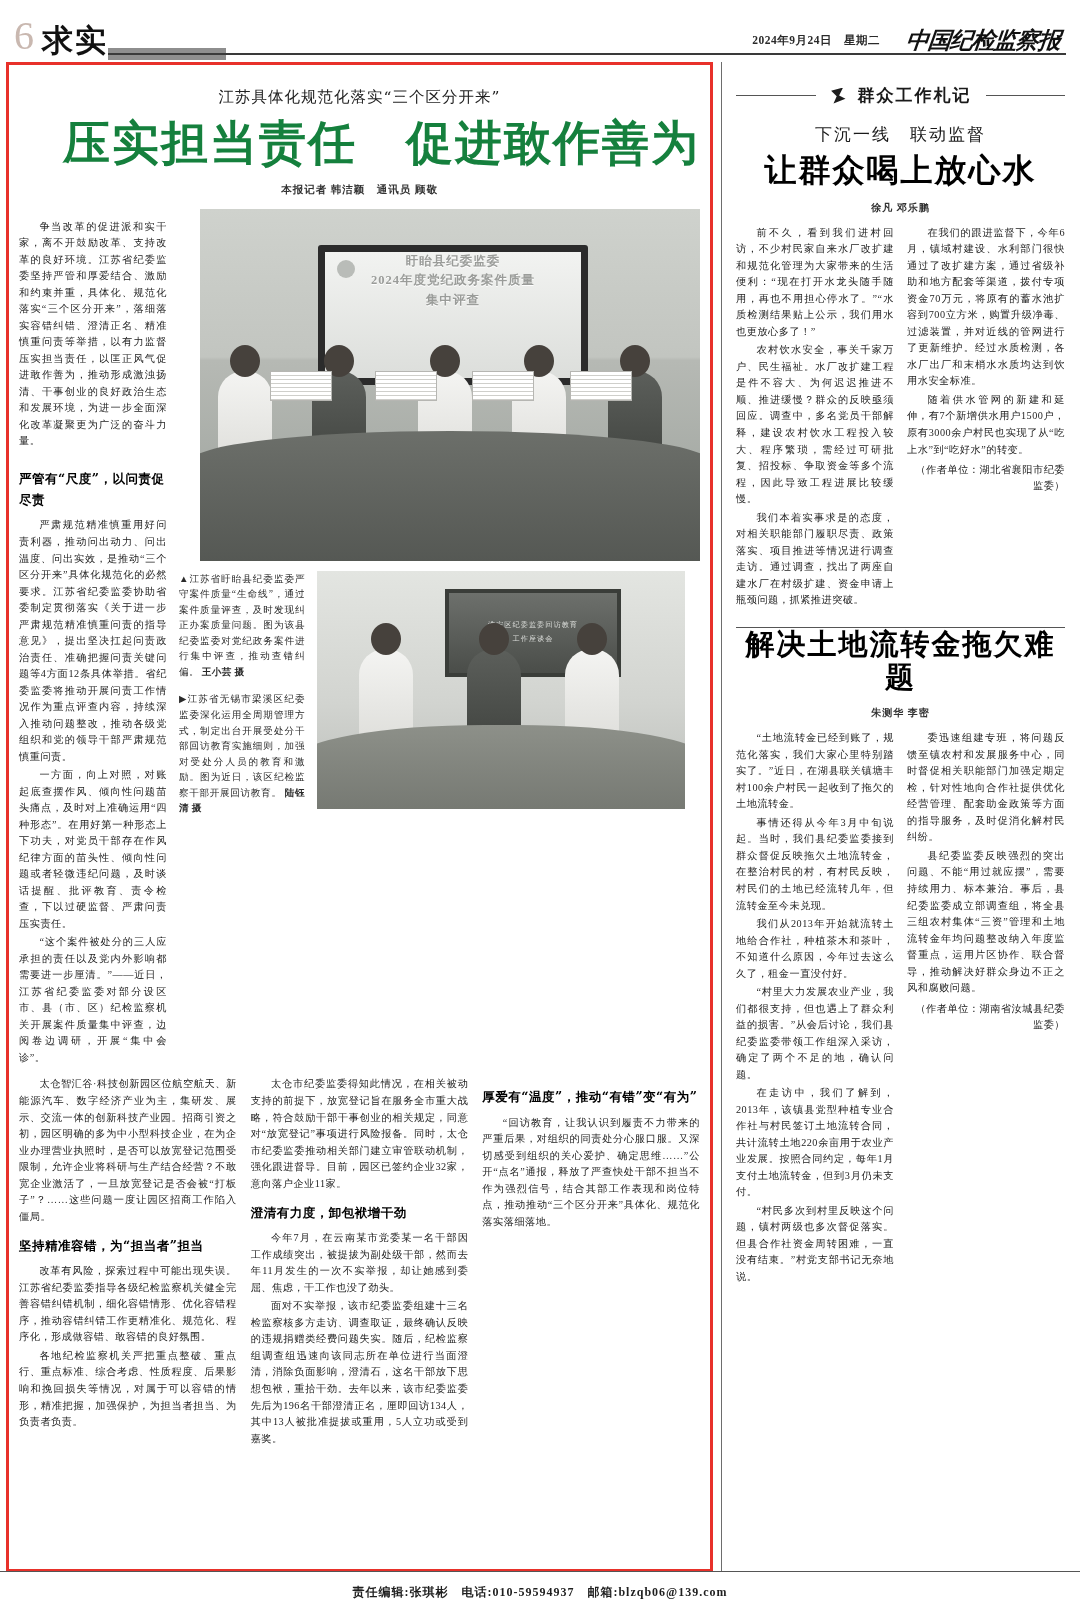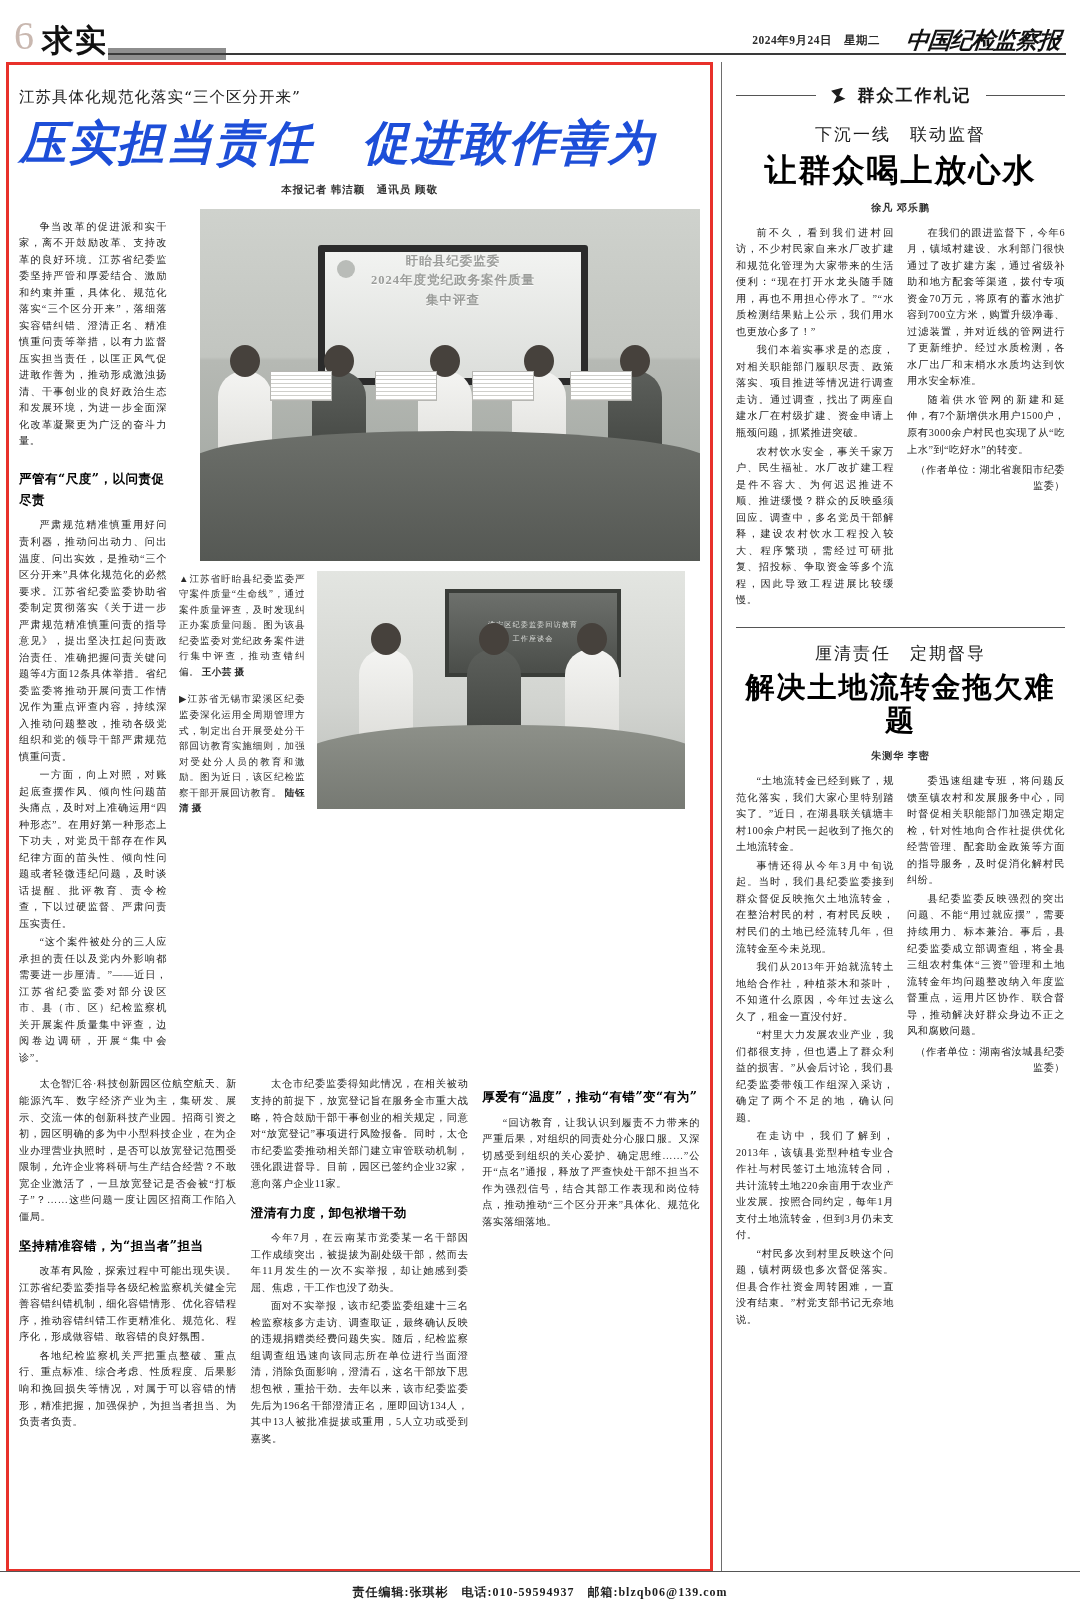"江苏具体化规范化落实“三个区分开来”" .kicker { text-align: left -> center }
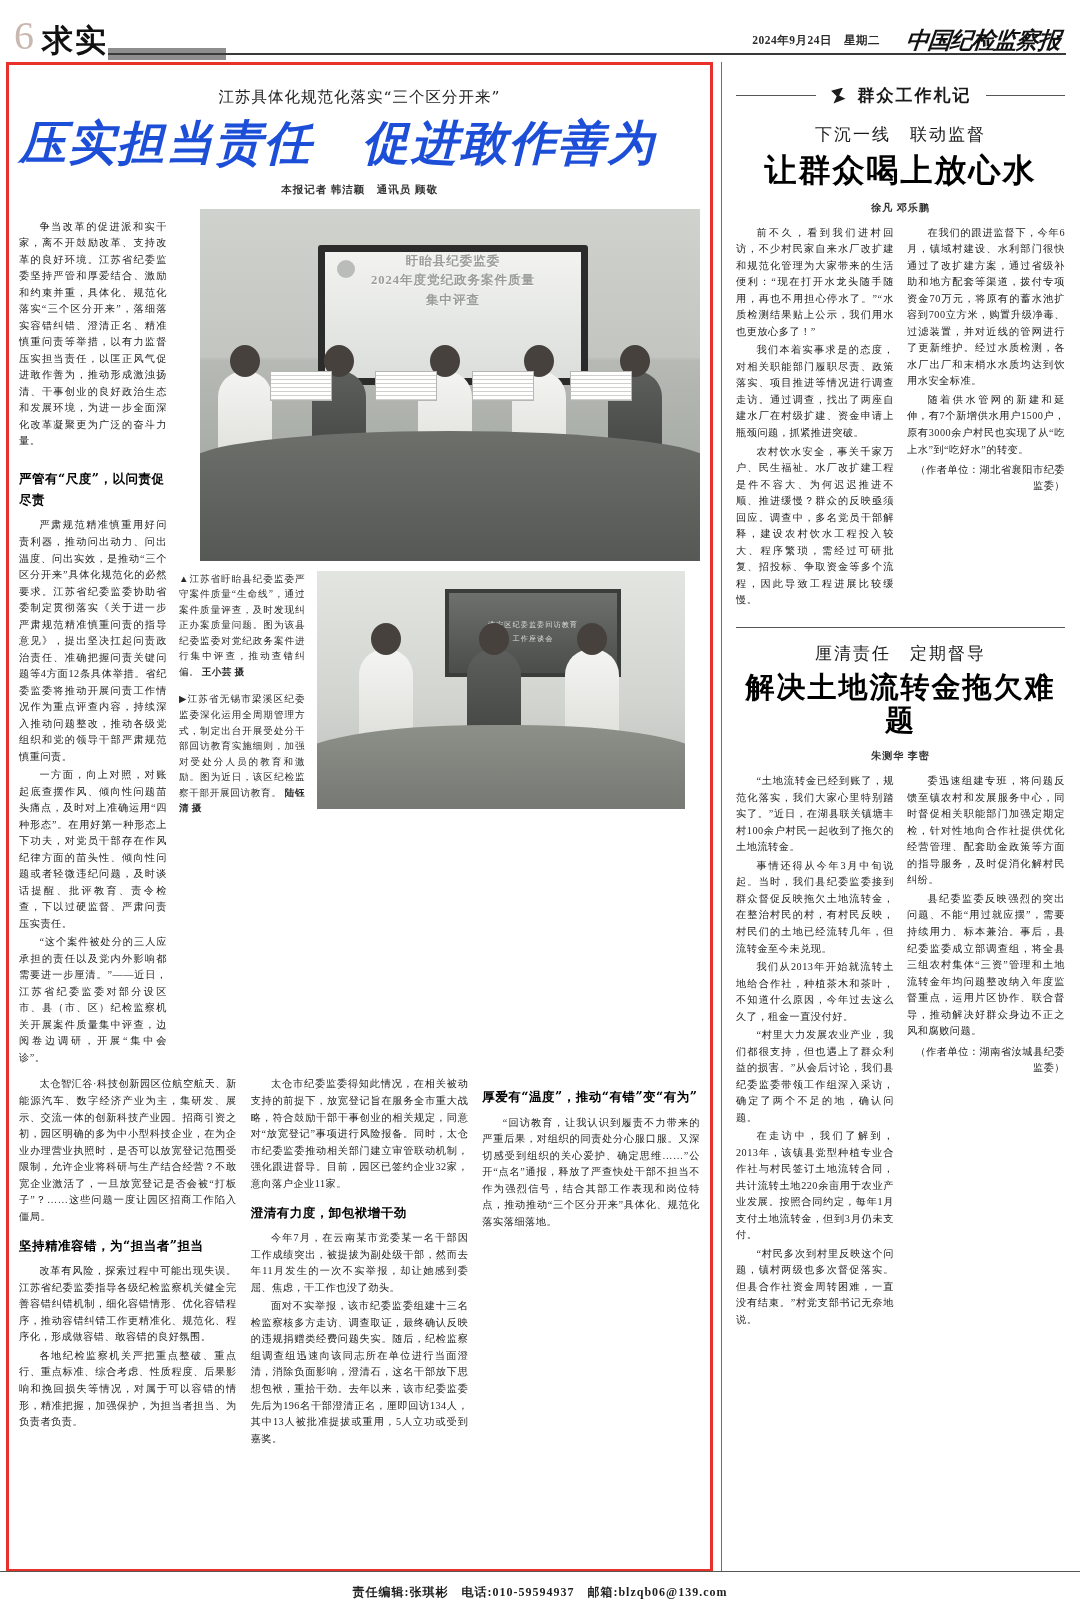"压实担当责任 促进敢作善为" .headline-main { color: #1d4ed8 -> #15803d; font-style: italic -> none; text-align: left -> right }
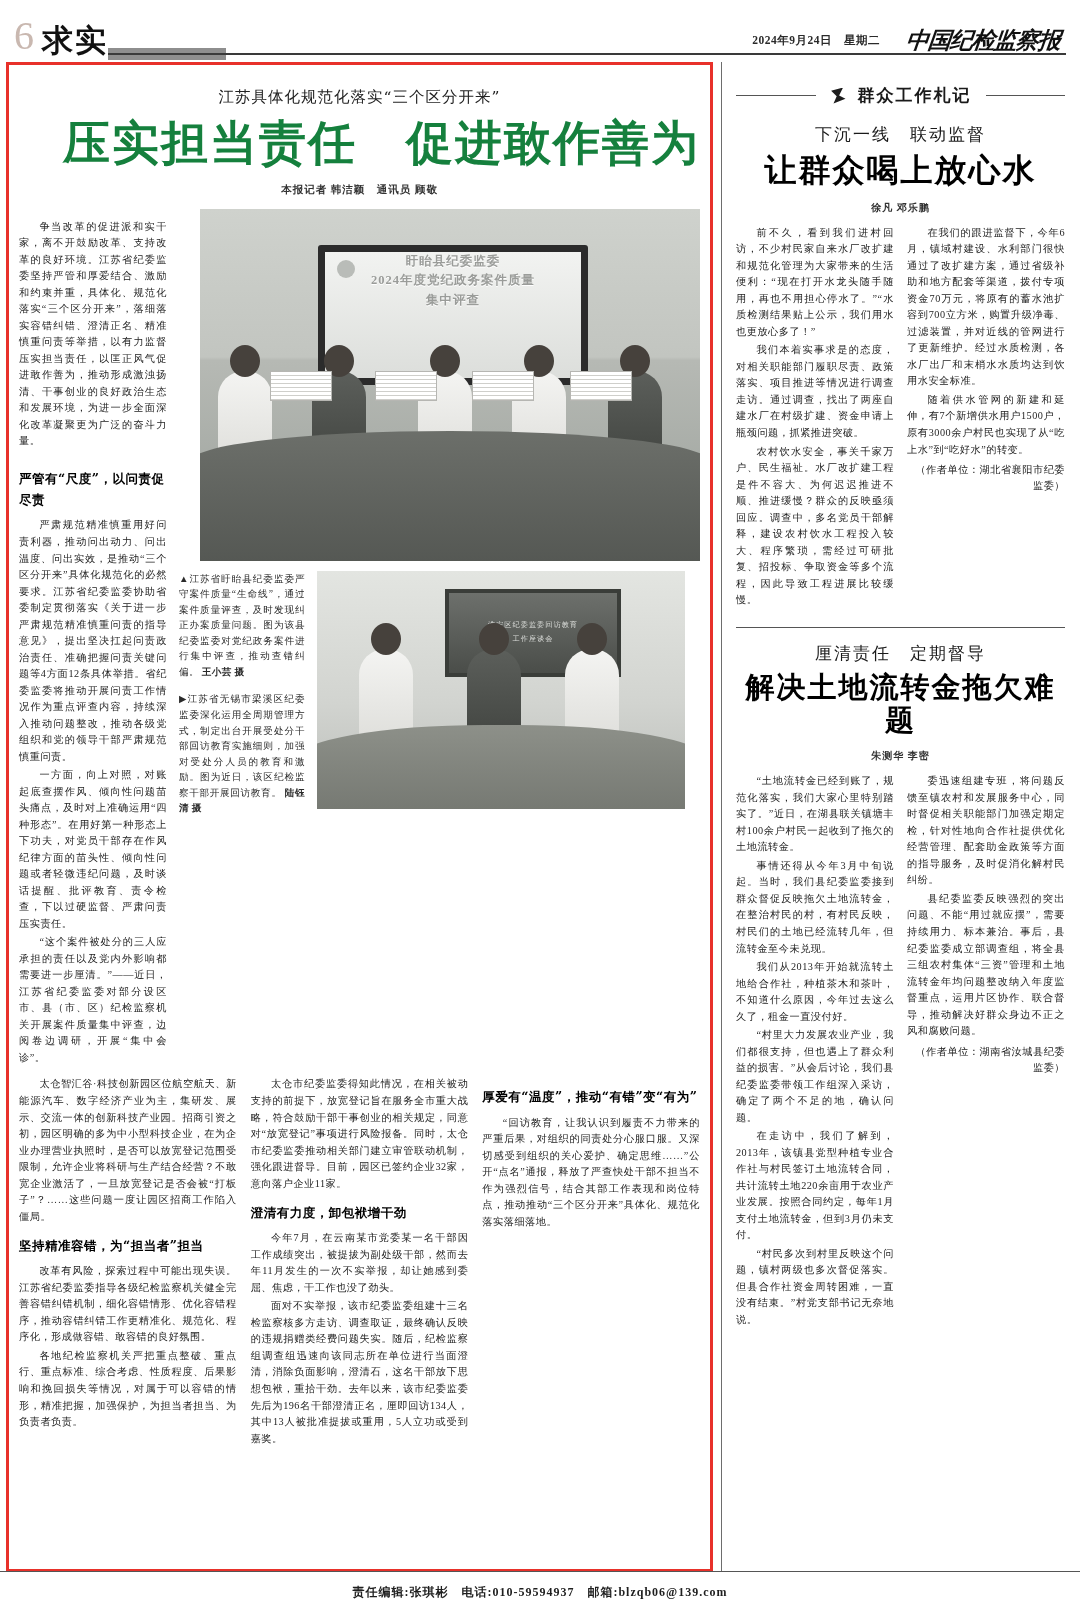"我们本着实事求是的态度，对相关职能部门履职尽责、政策落实、项目推进等情况进行调查" div.r-para { order: before "农村饮水安全，事关千家万户、民生福祉。水厂改扩建工程是件不容大、为何迟迟推进不顺" -> after "农村饮水安全，事关千家万户、民生福祉。水厂改扩建工程是件不容大、为何迟迟推进不顺" }
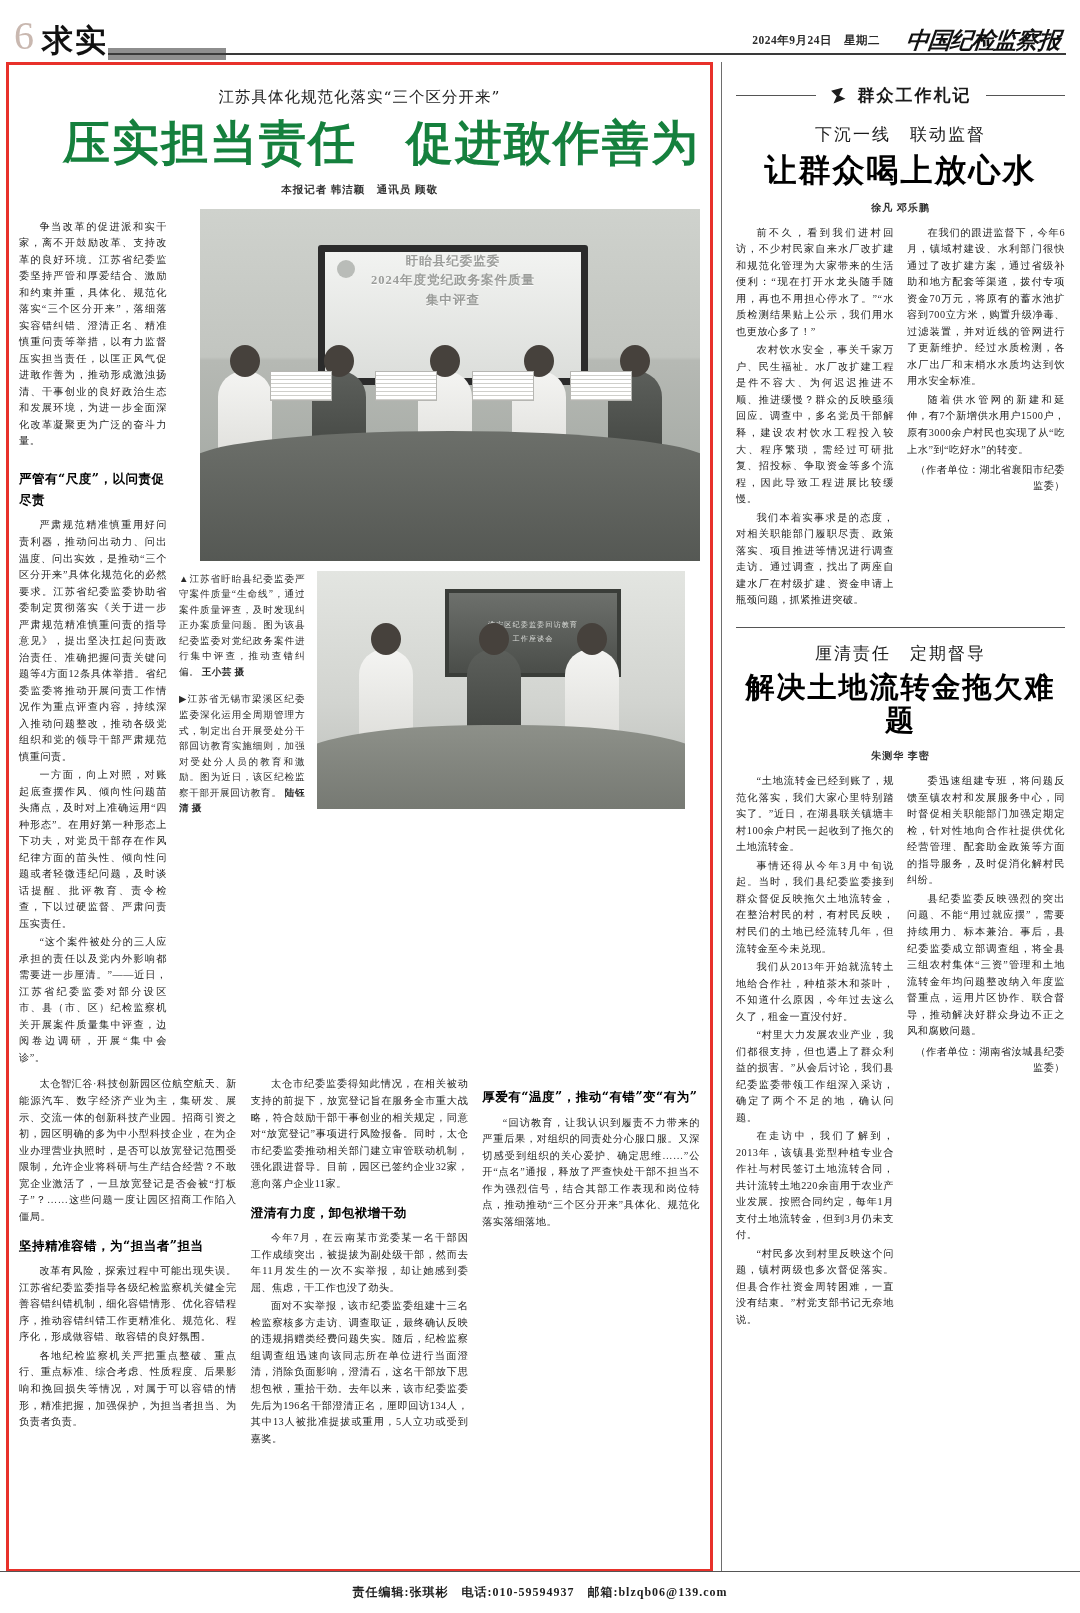"厘清责任 定期督导" div.r-kicker { html: <div>厘清责任 定期督导</div> -> none }
